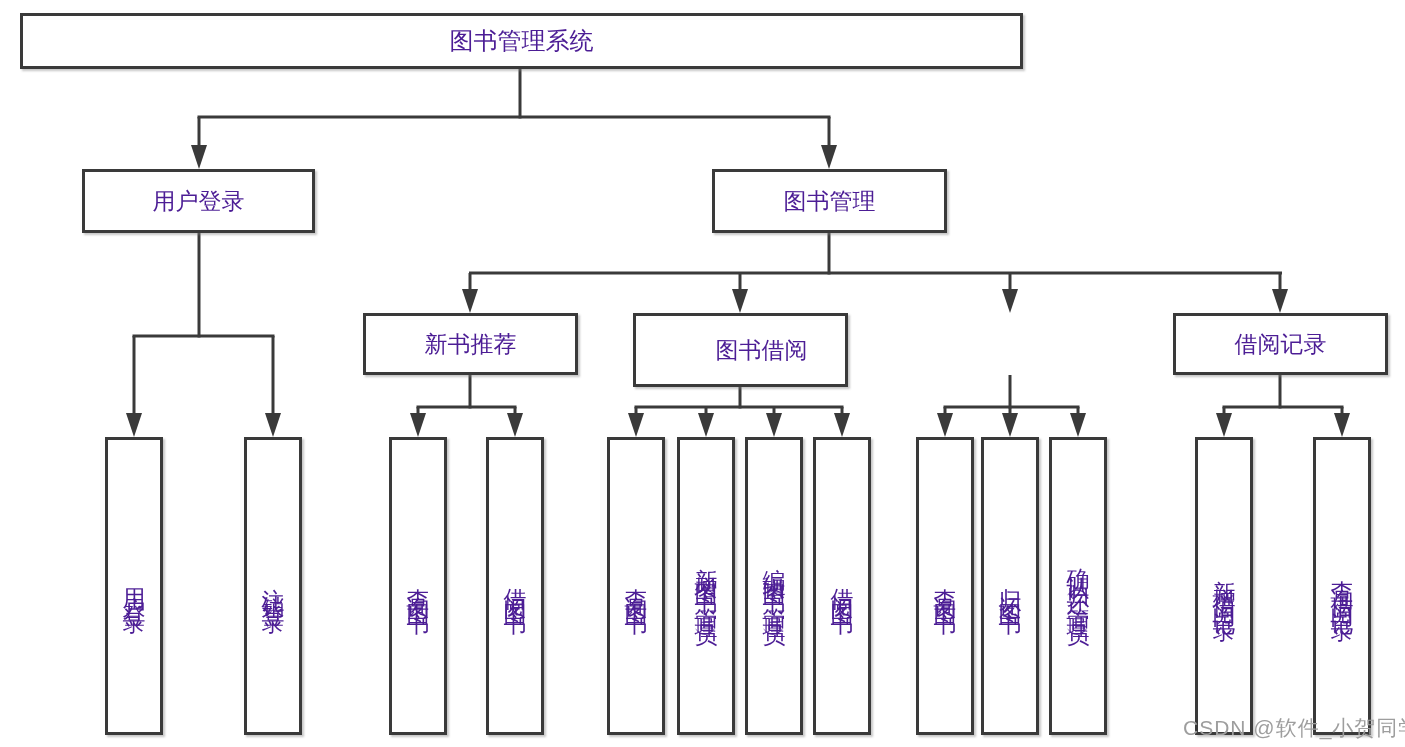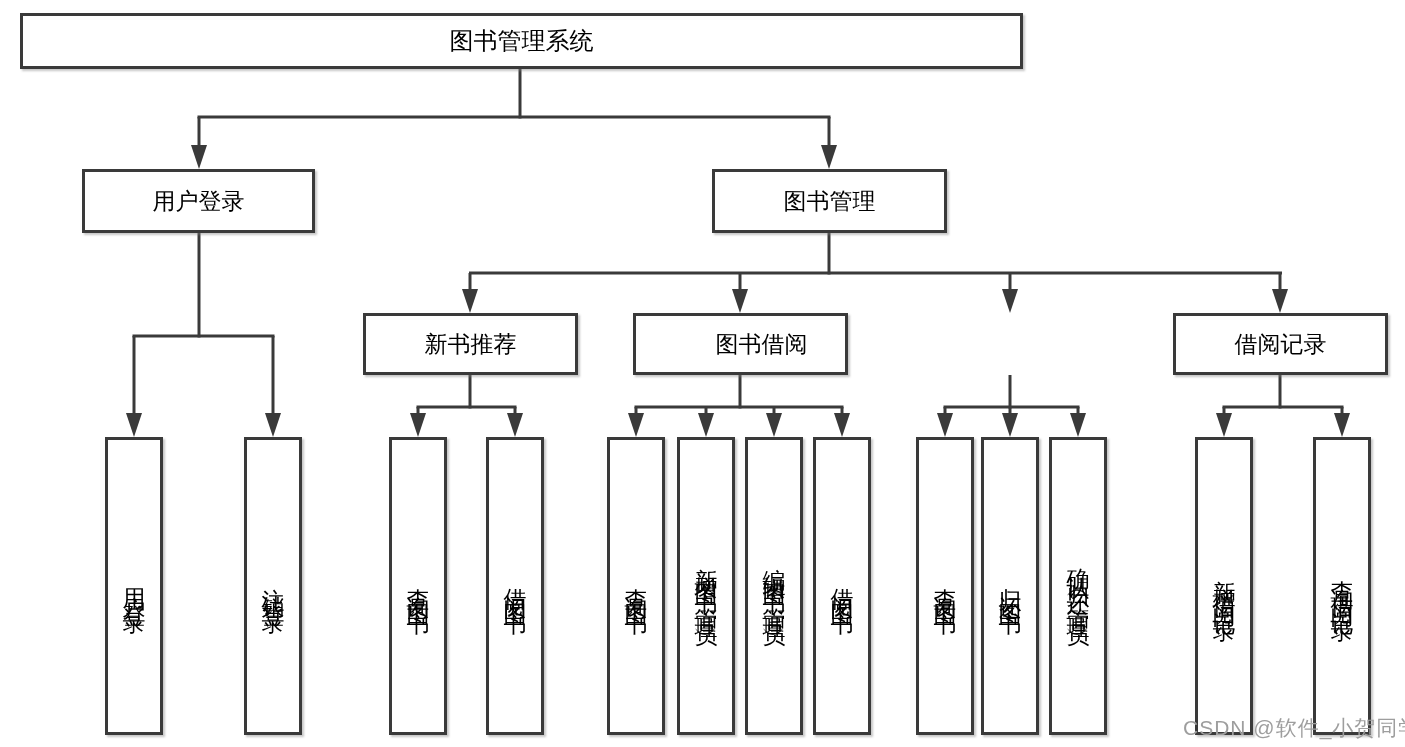"图书管理系统" .node { color: #000000 -> #4c1d95 }
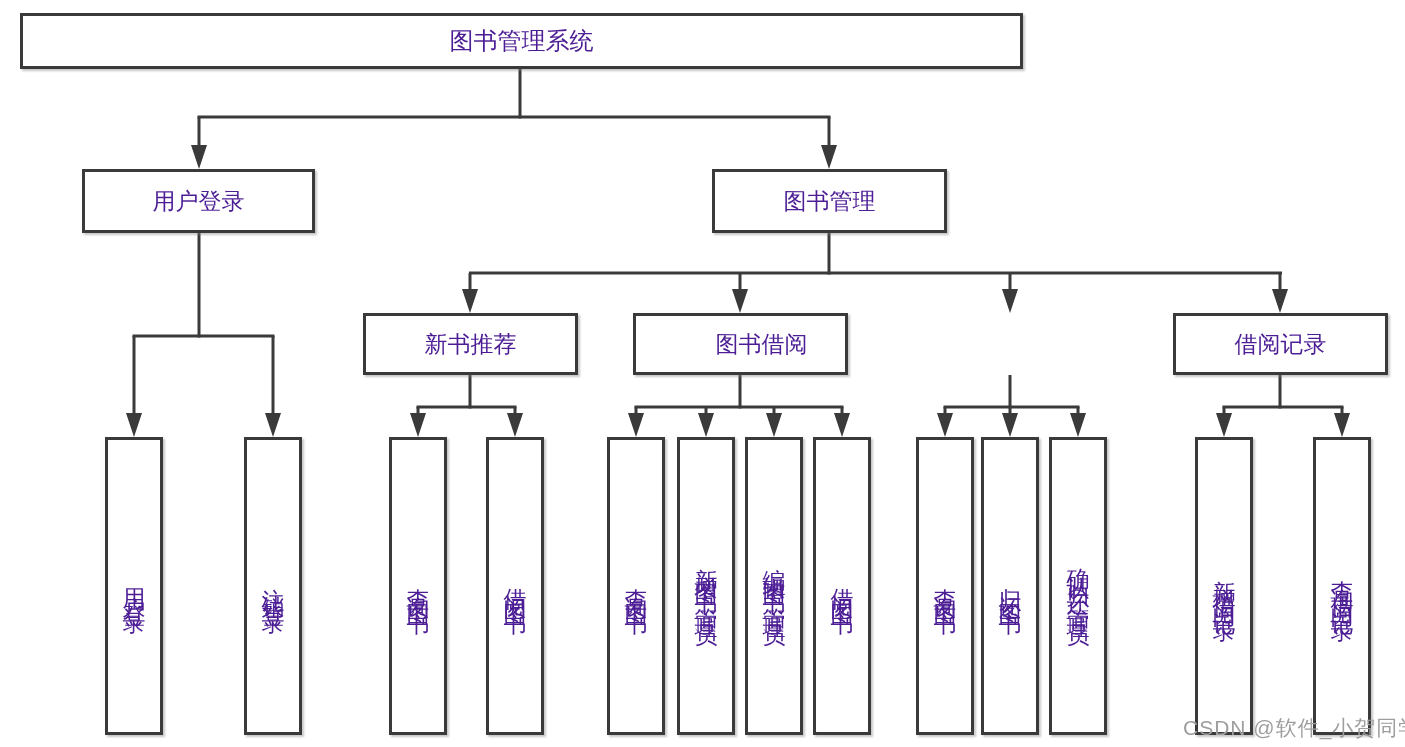"图书借阅" div.node { height: 62px -> 74px }
